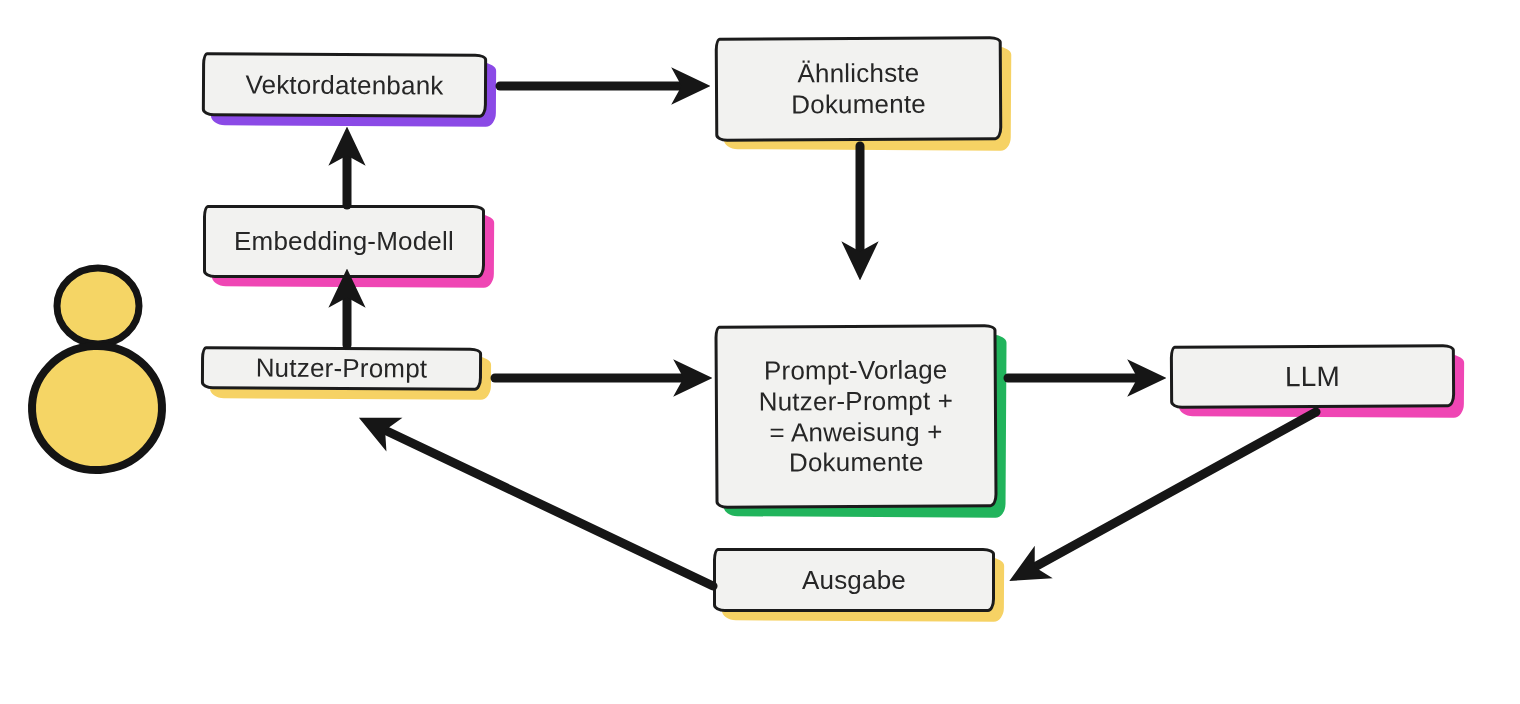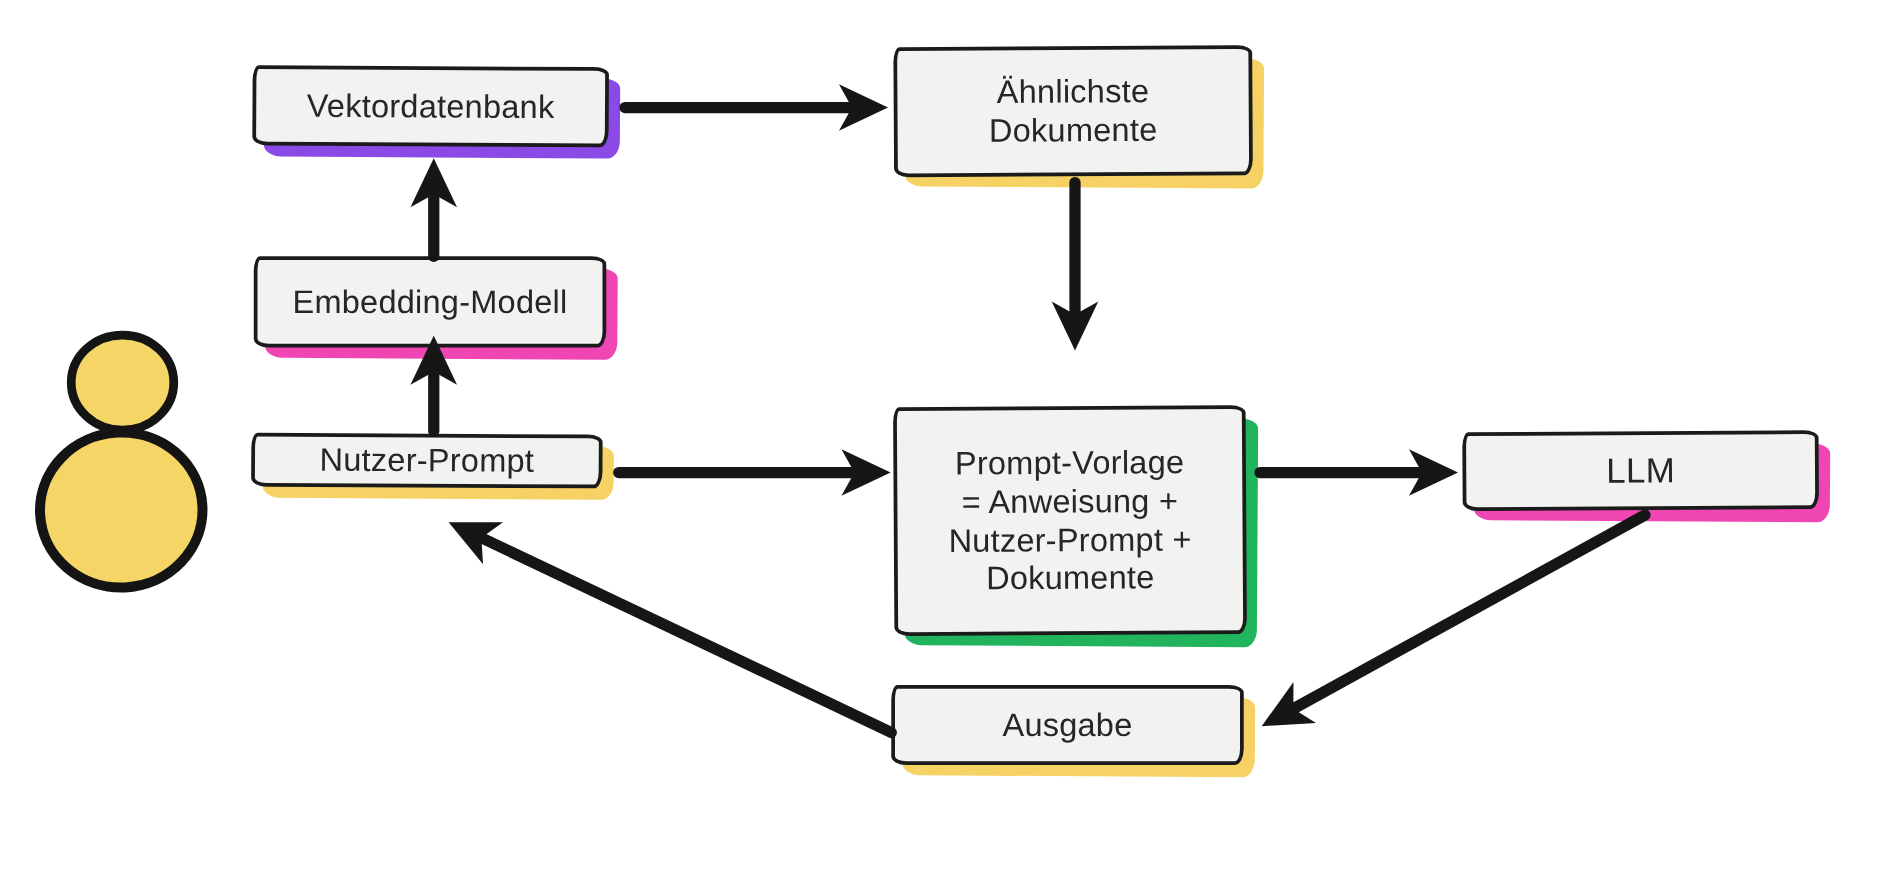"= Anweisung +" span { order: before "Nutzer-Prompt +" -> after "Nutzer-Prompt +" }
